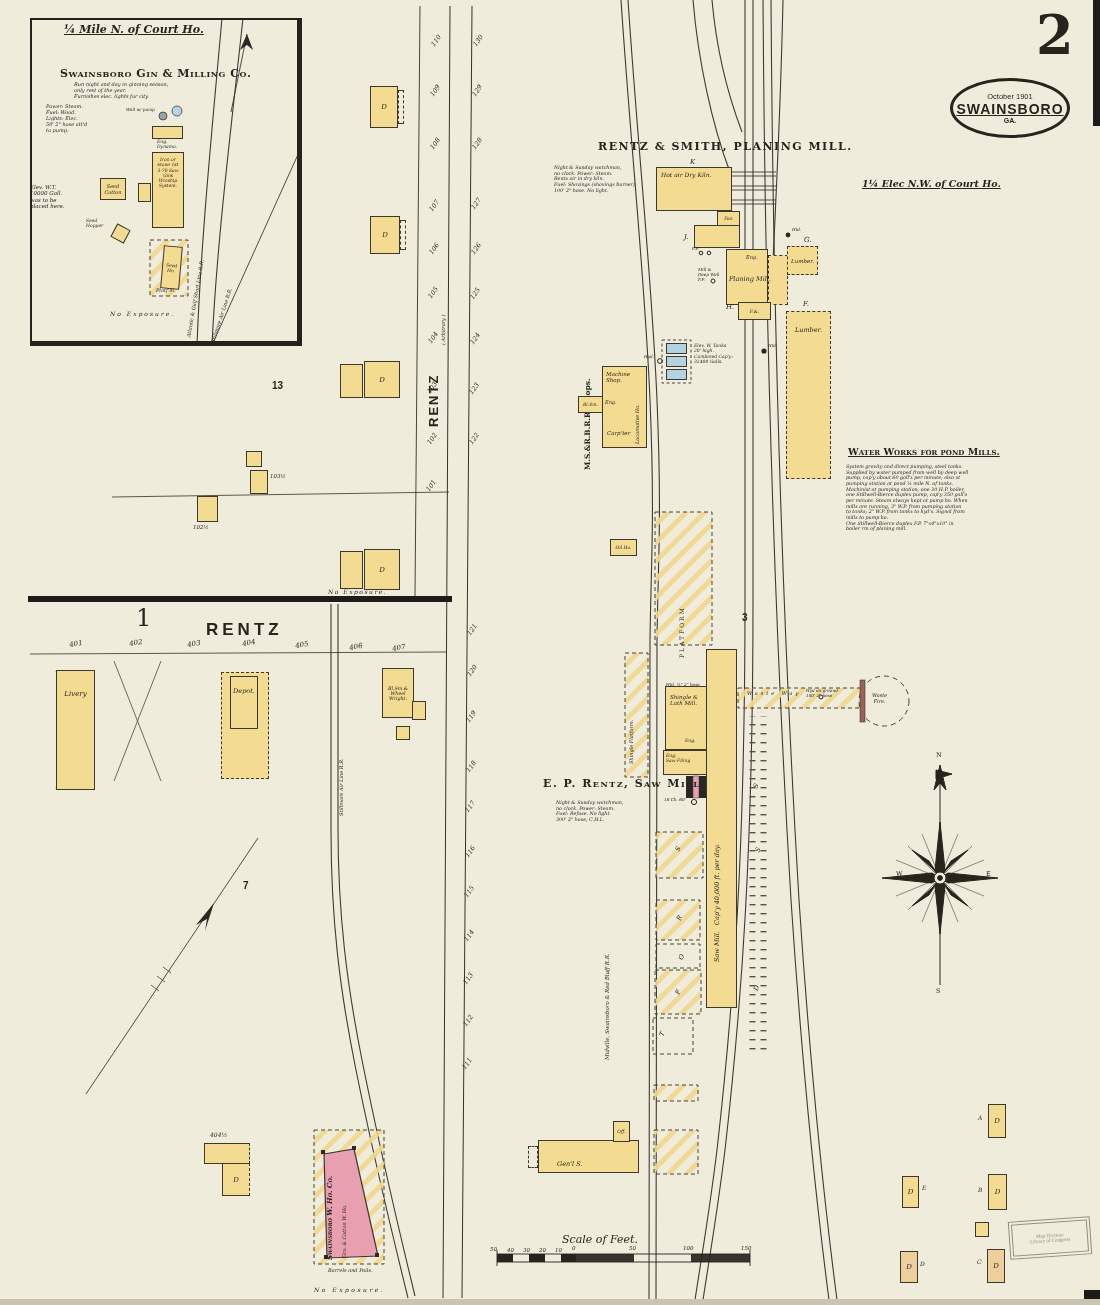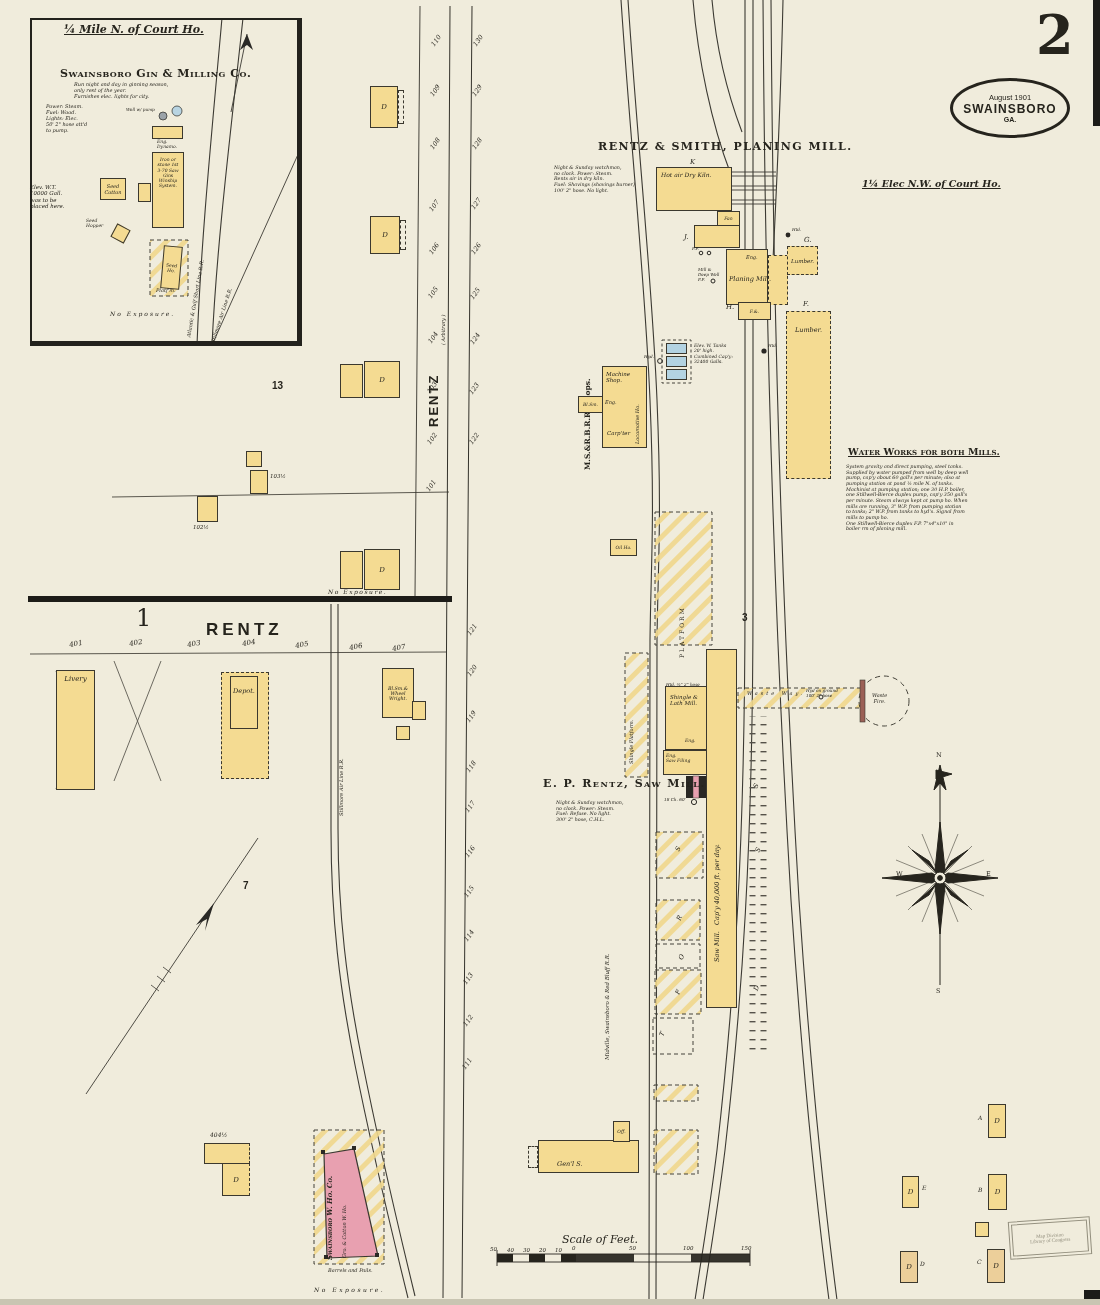"August 1901" span.up { text: August -> October }
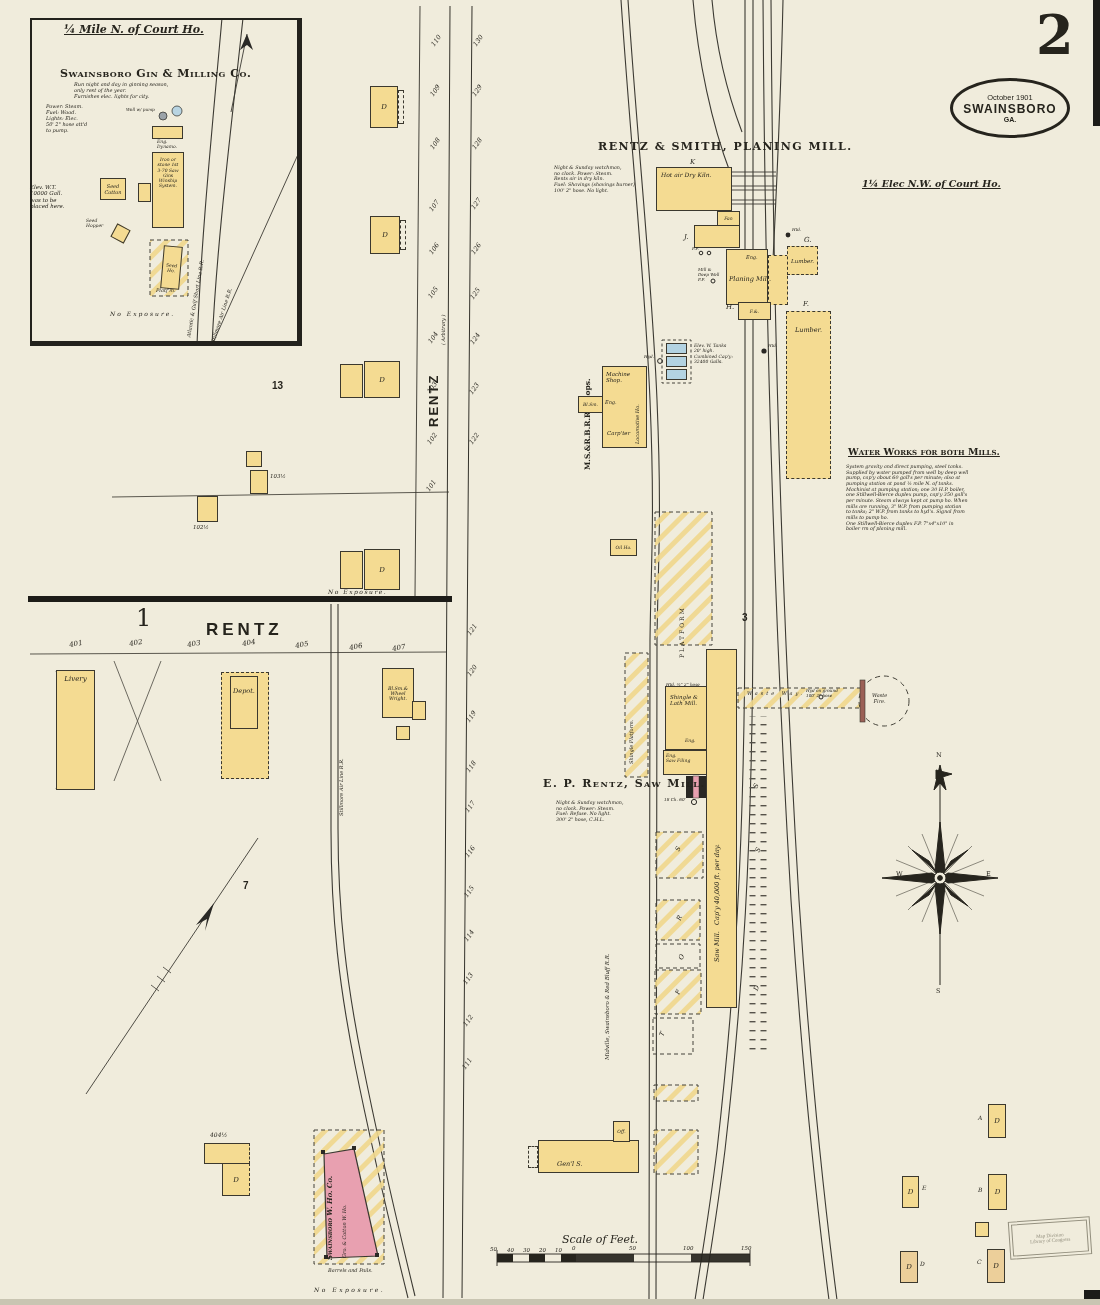"SWAINSBORO" span.up { font-size: 12px -> 14px; text-decoration: none -> underline }
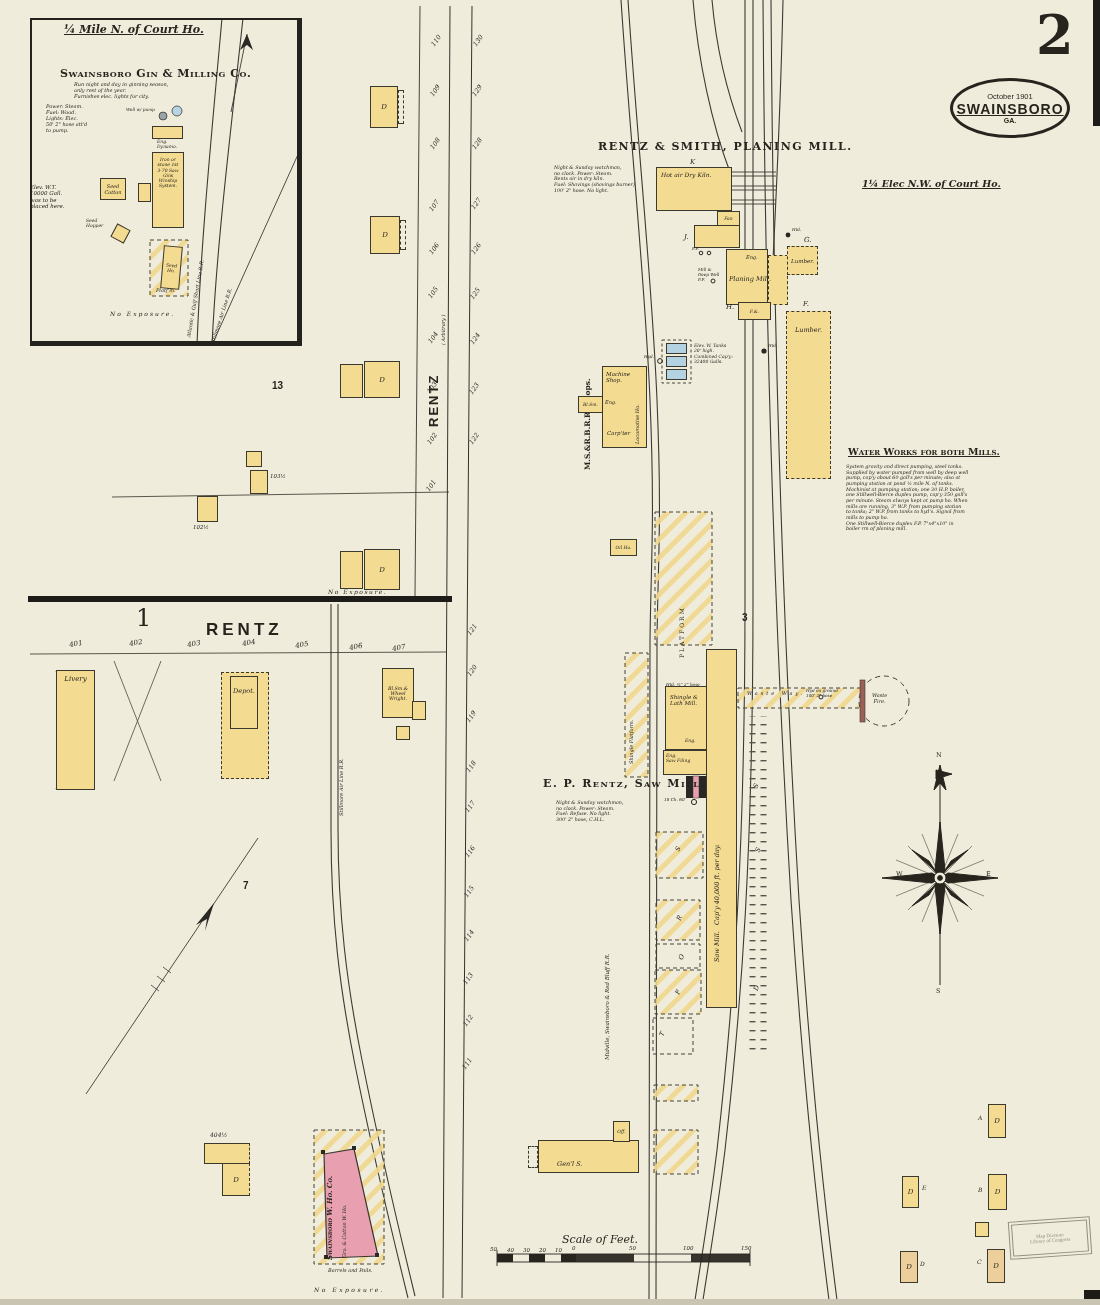"Water Works for both Mills." div.lb { text: both -> pond }
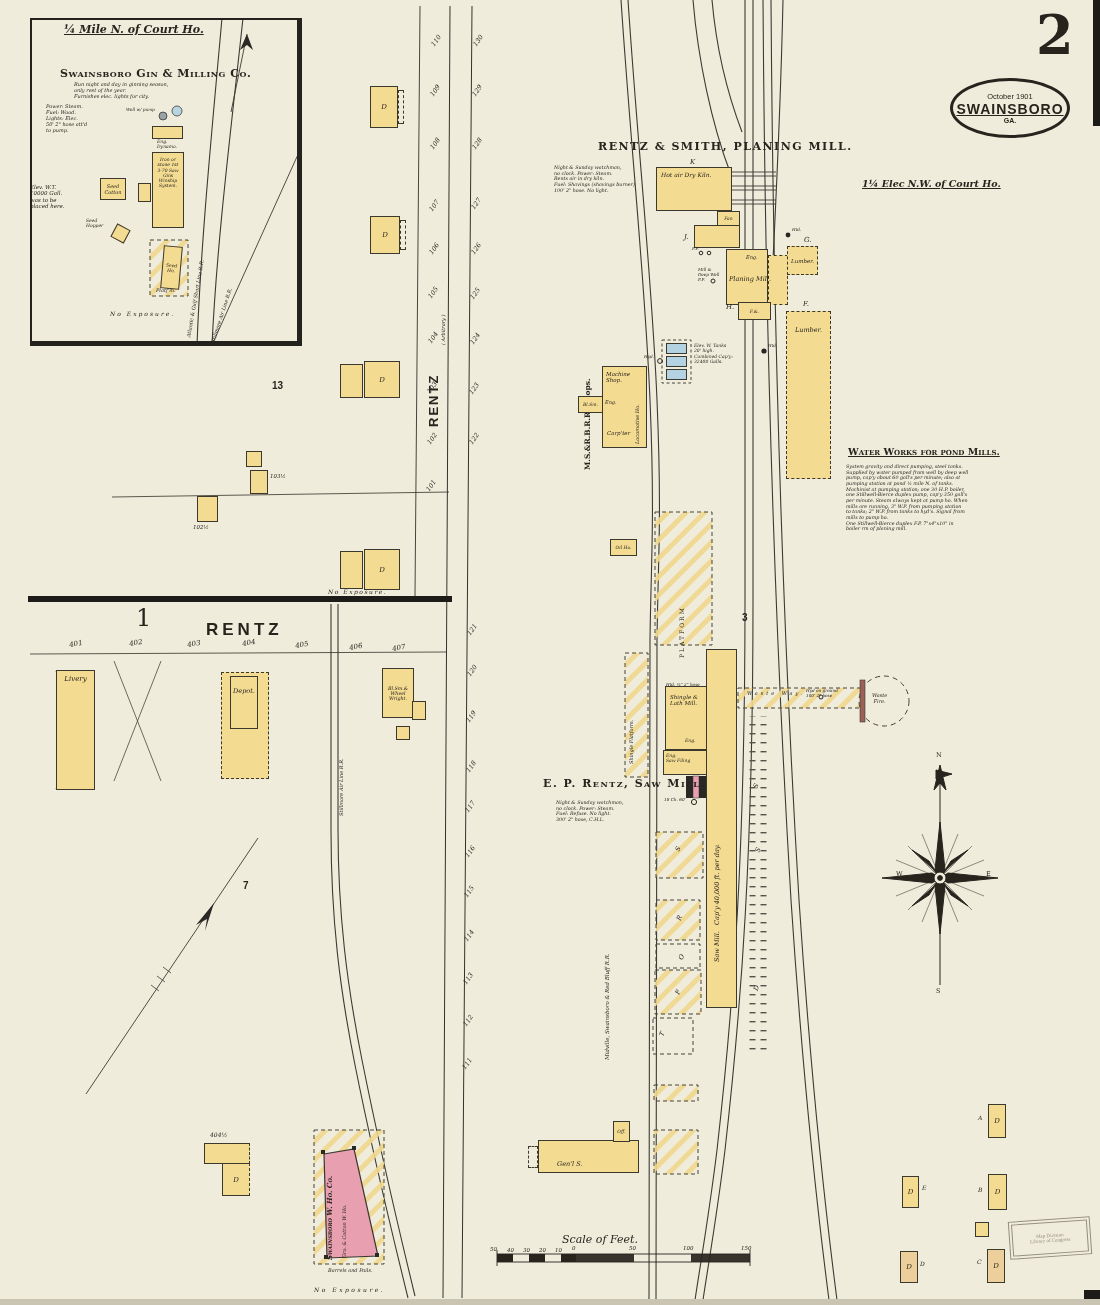"Livery" span { margin-top: 4px -> 19px }
